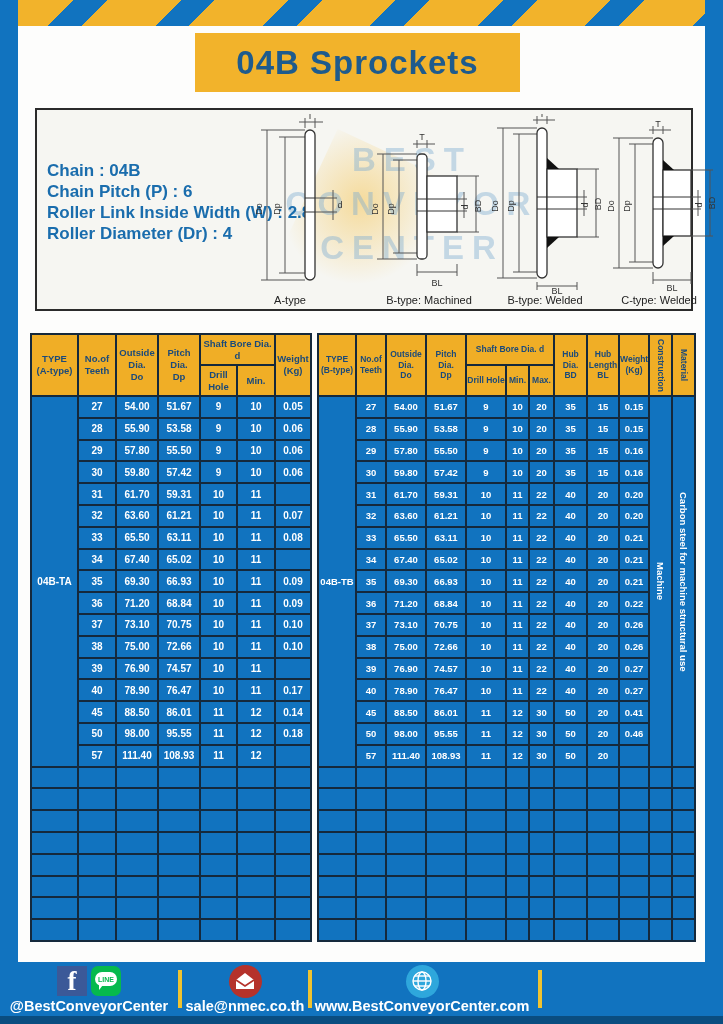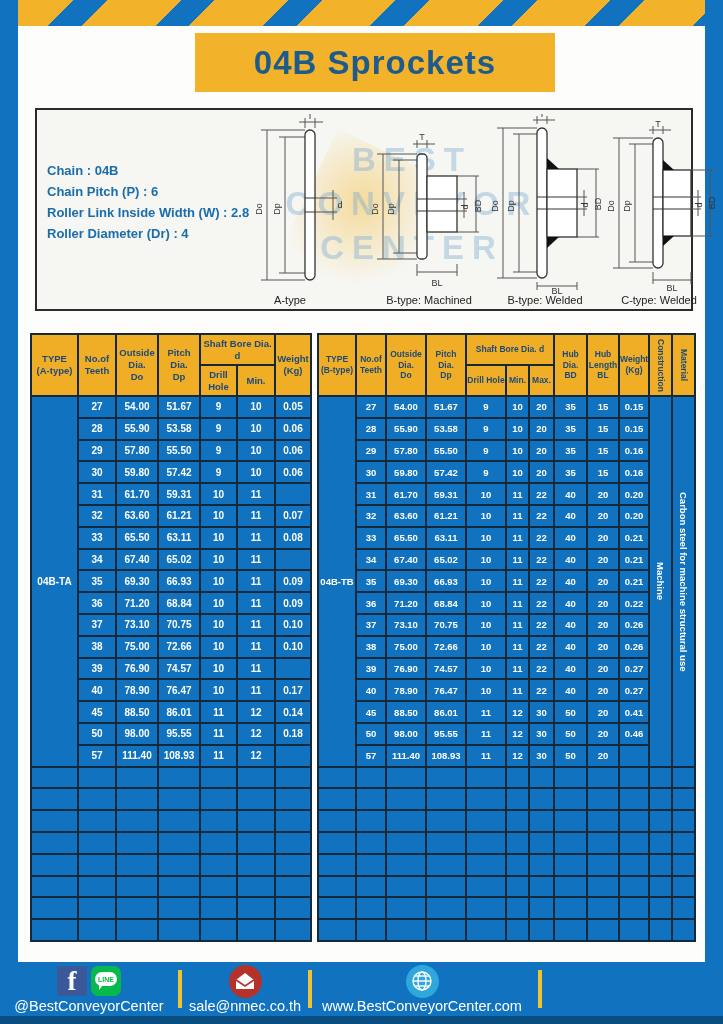"04B Sprockets" .title-banner { width: 360px -> 325px }
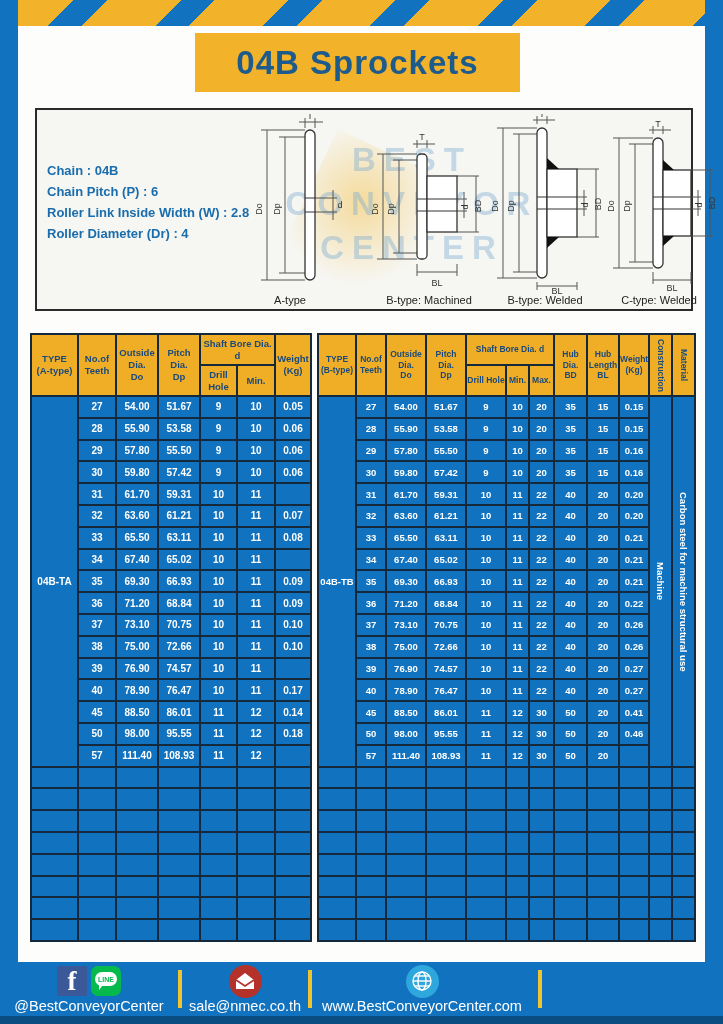"Chain : 04B" .spec-block { font-size: 13px -> 17px }
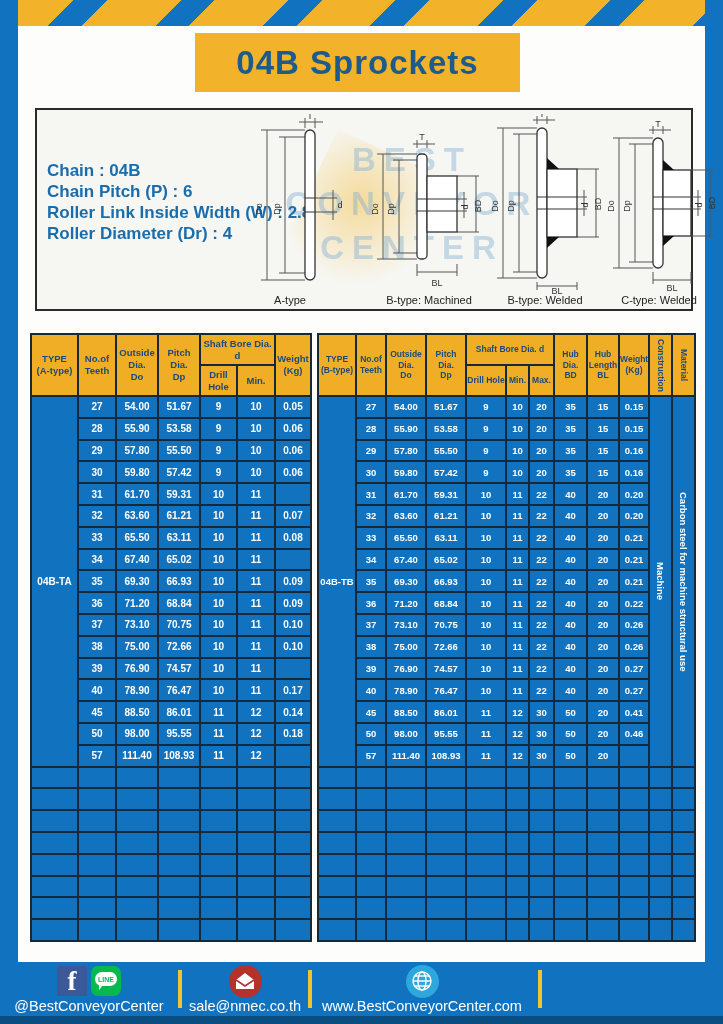"@BestConveyorCenter" .fcol .ftext { font-weight: normal -> bold }
